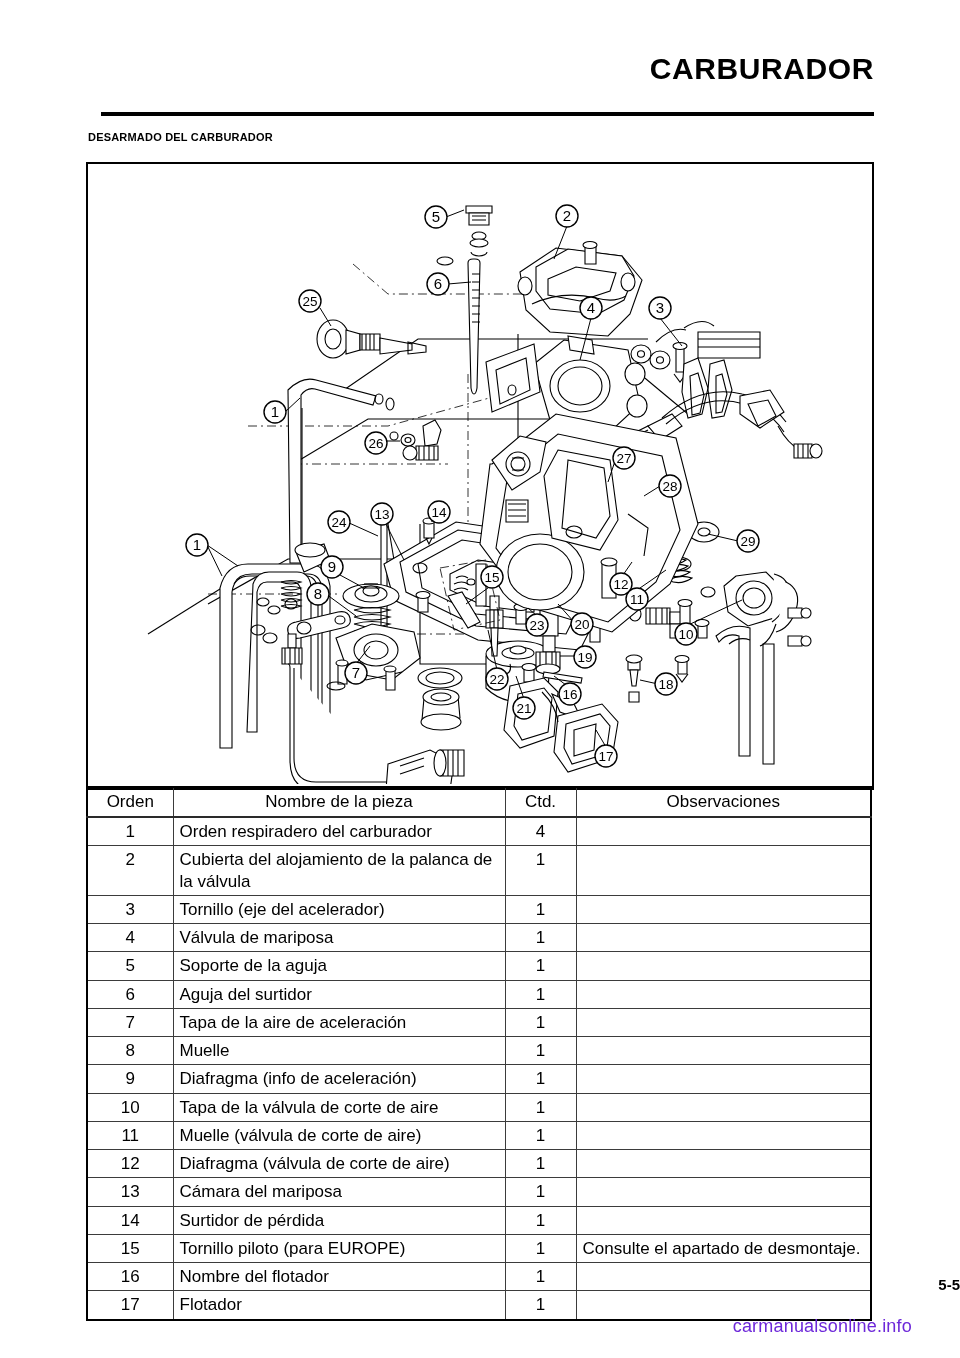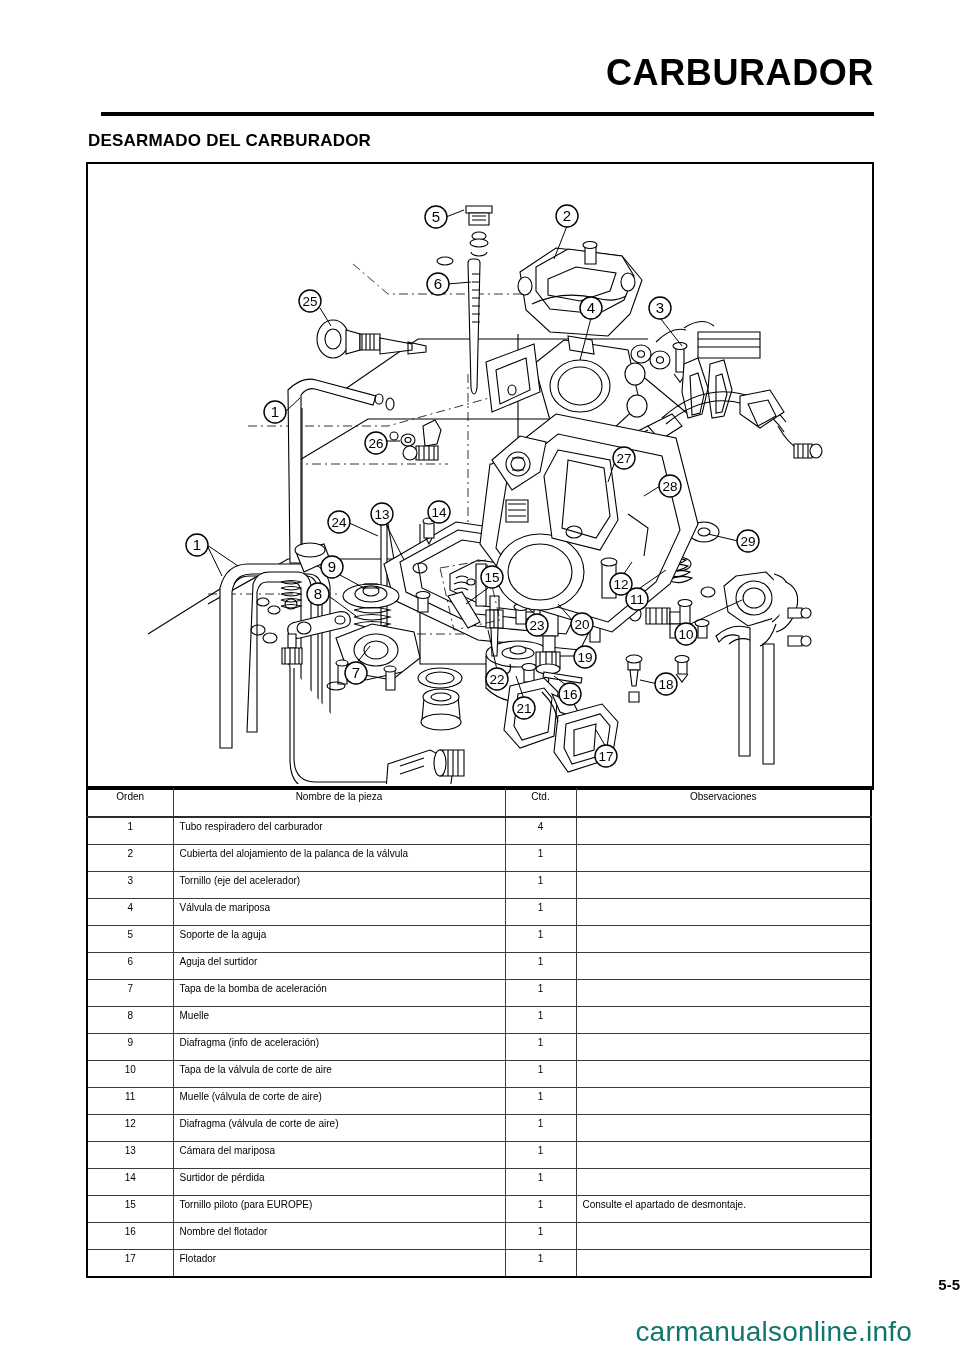"CARBURADOR" .page-title { font-size: 36px -> 30px }
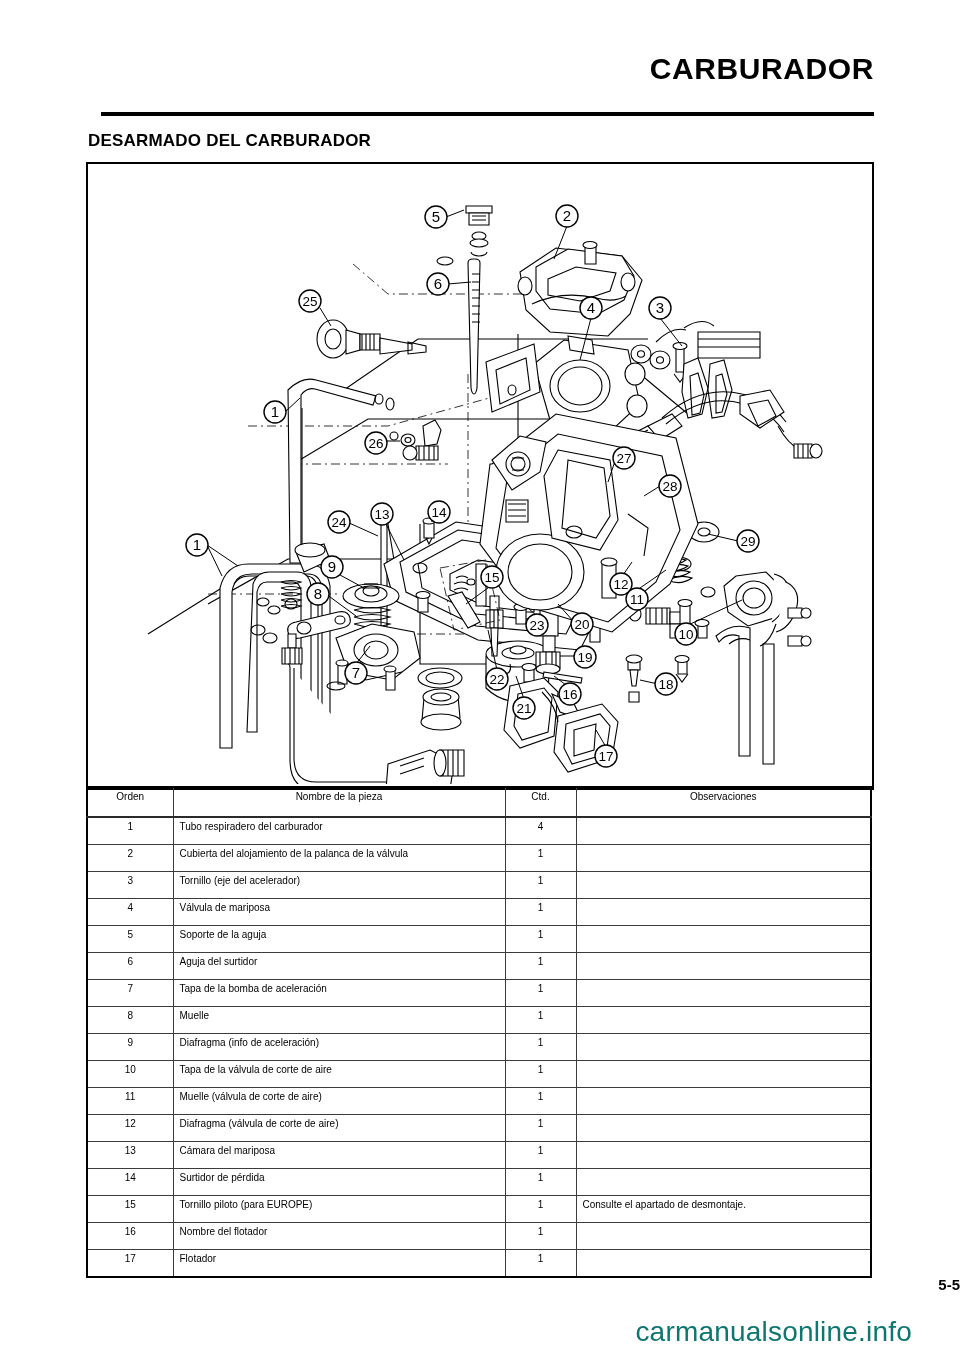"DESARMADO DEL CARBURADOR" .section-title { font-size: 17px -> 11px }
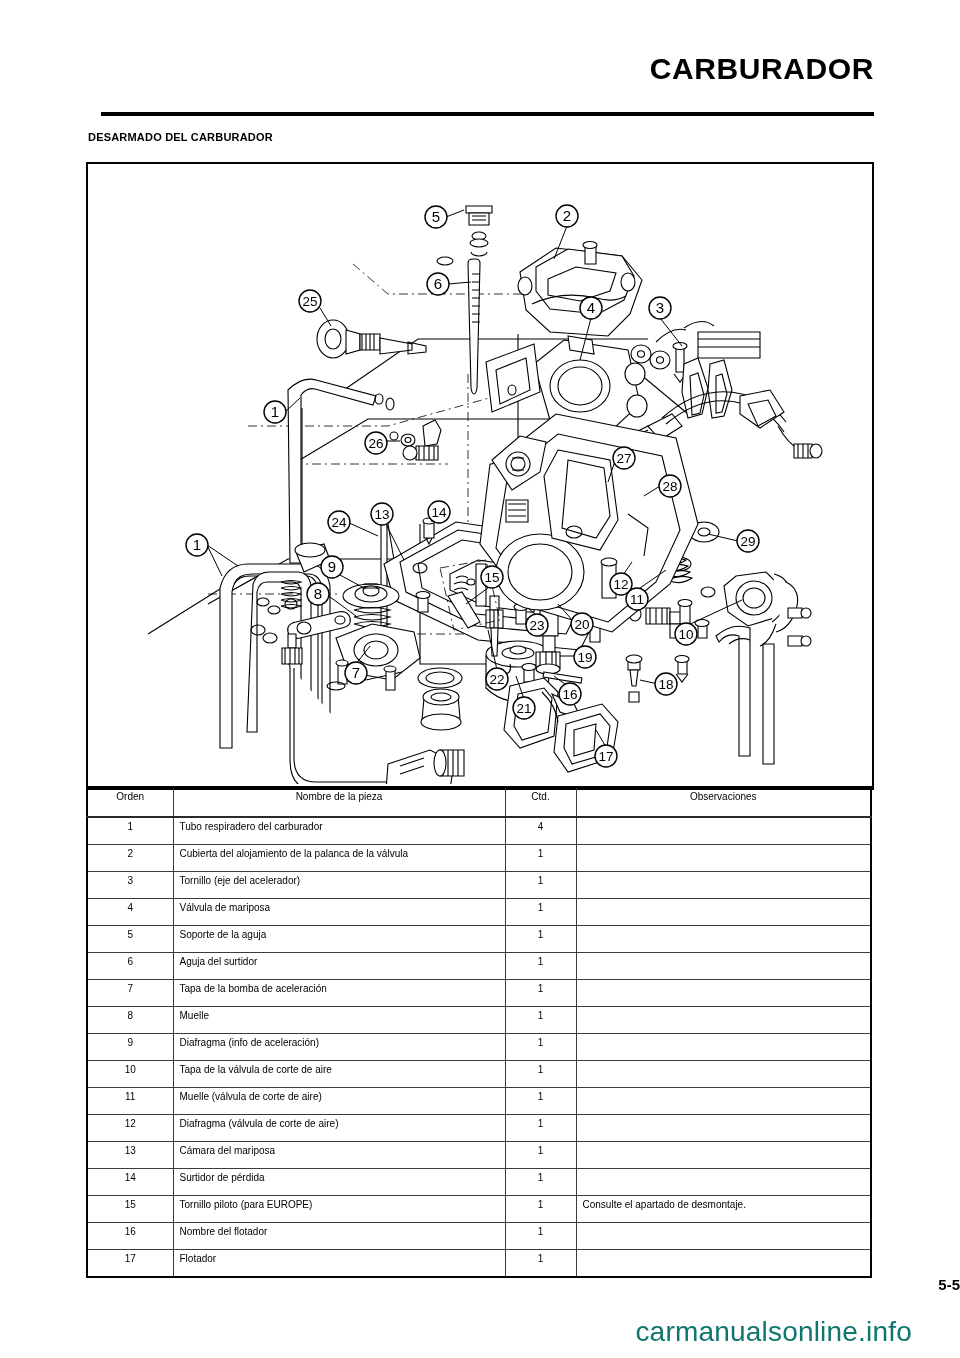"Orden" .parts-table { font-size: 10px -> 17px }
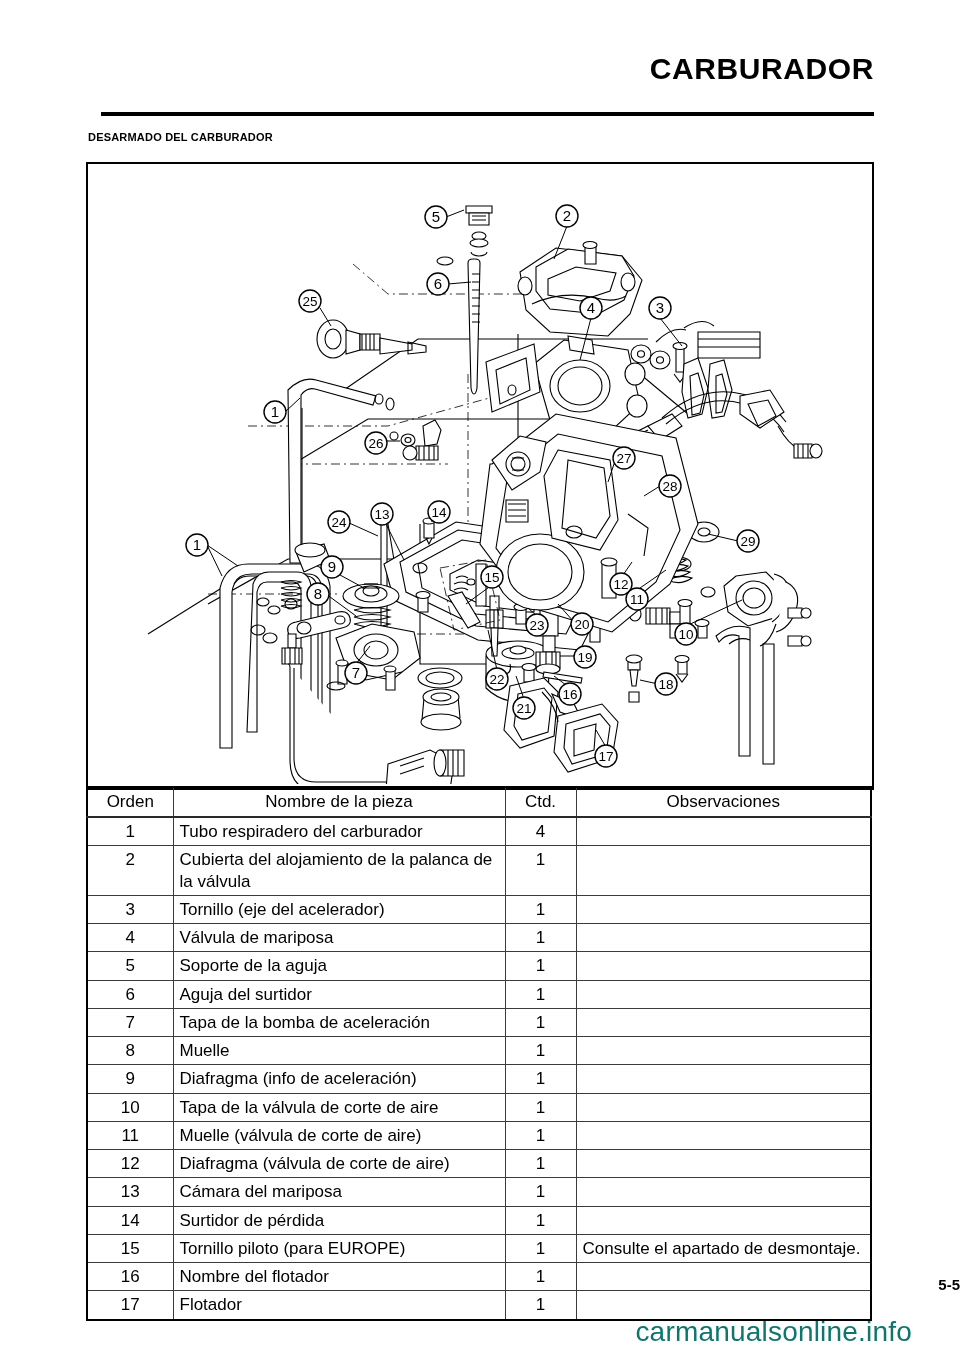"Tubo respiradero del carburador" td.col-nombre { text: Tubo -> Orden }
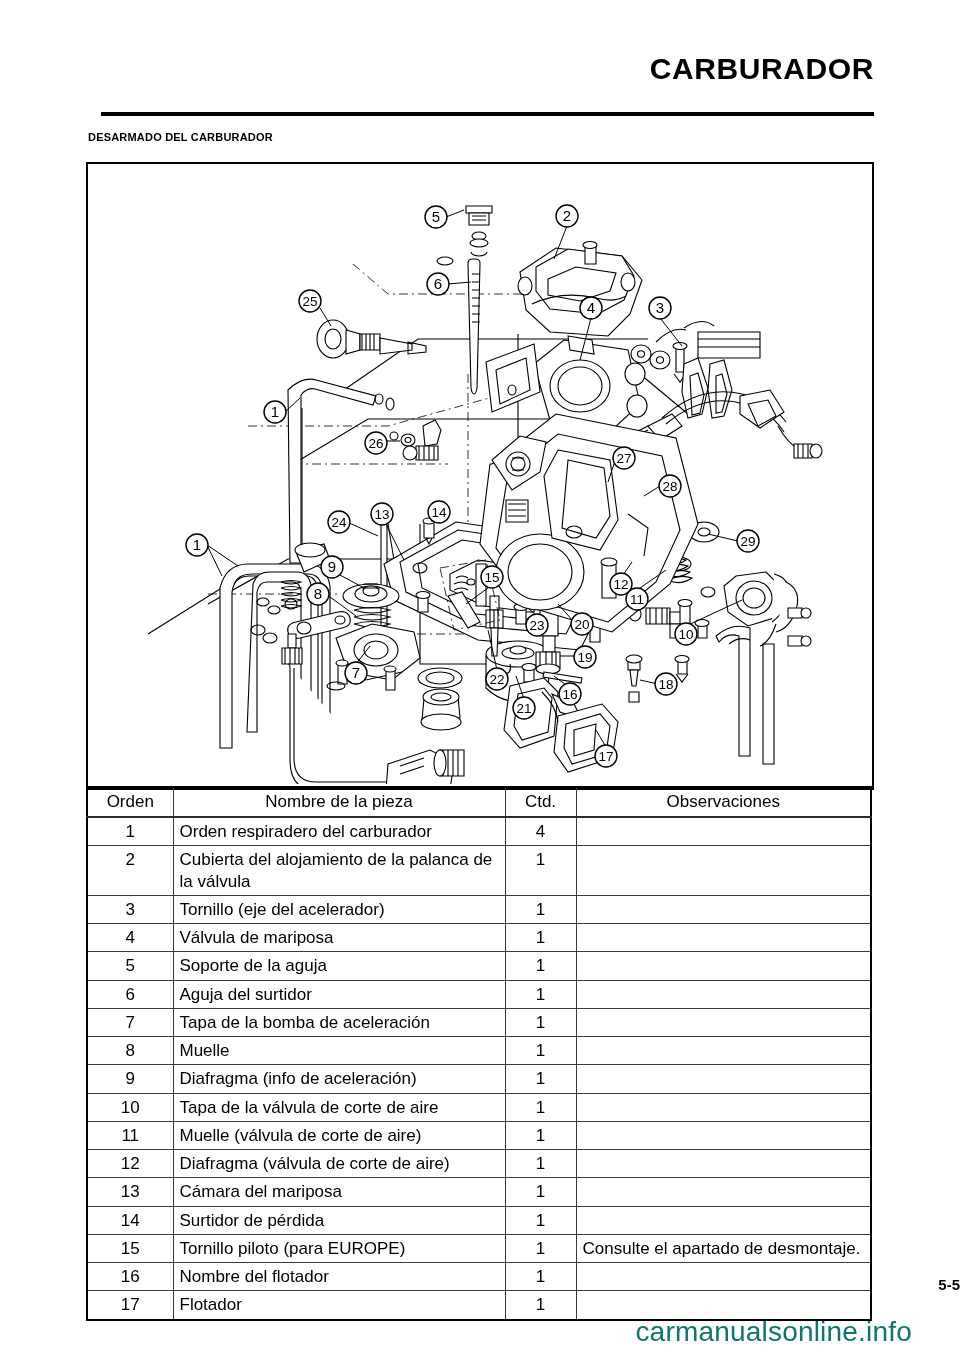"Tapa de la bomba de" td.col-nombre { text: bomba -> aire }
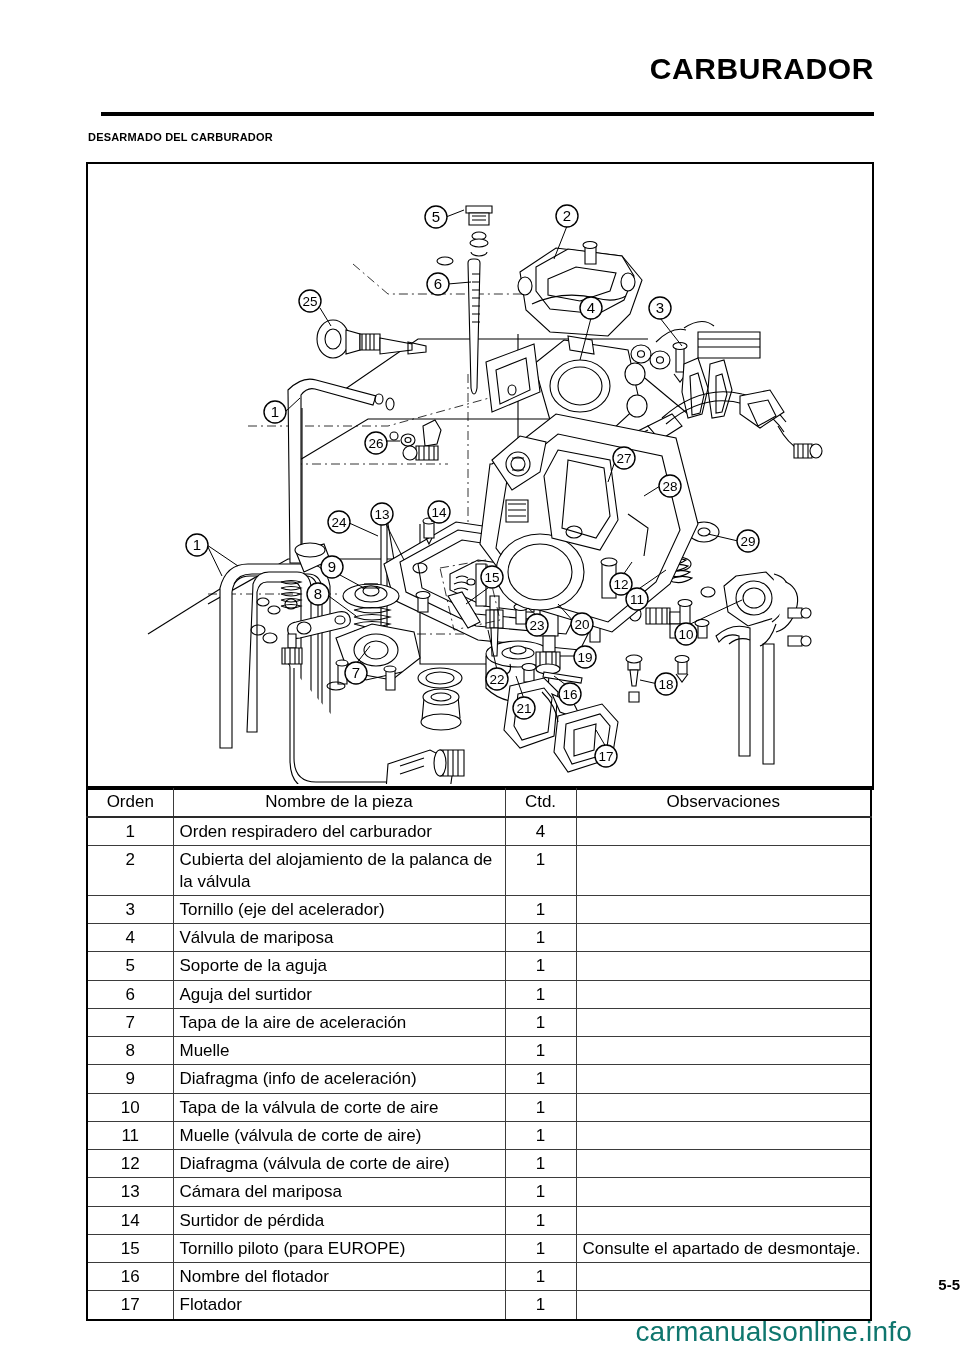"carmanualsonline.info" .watermark { color: #0f766e -> #6d28d9; font-size: 28px -> 18px }
